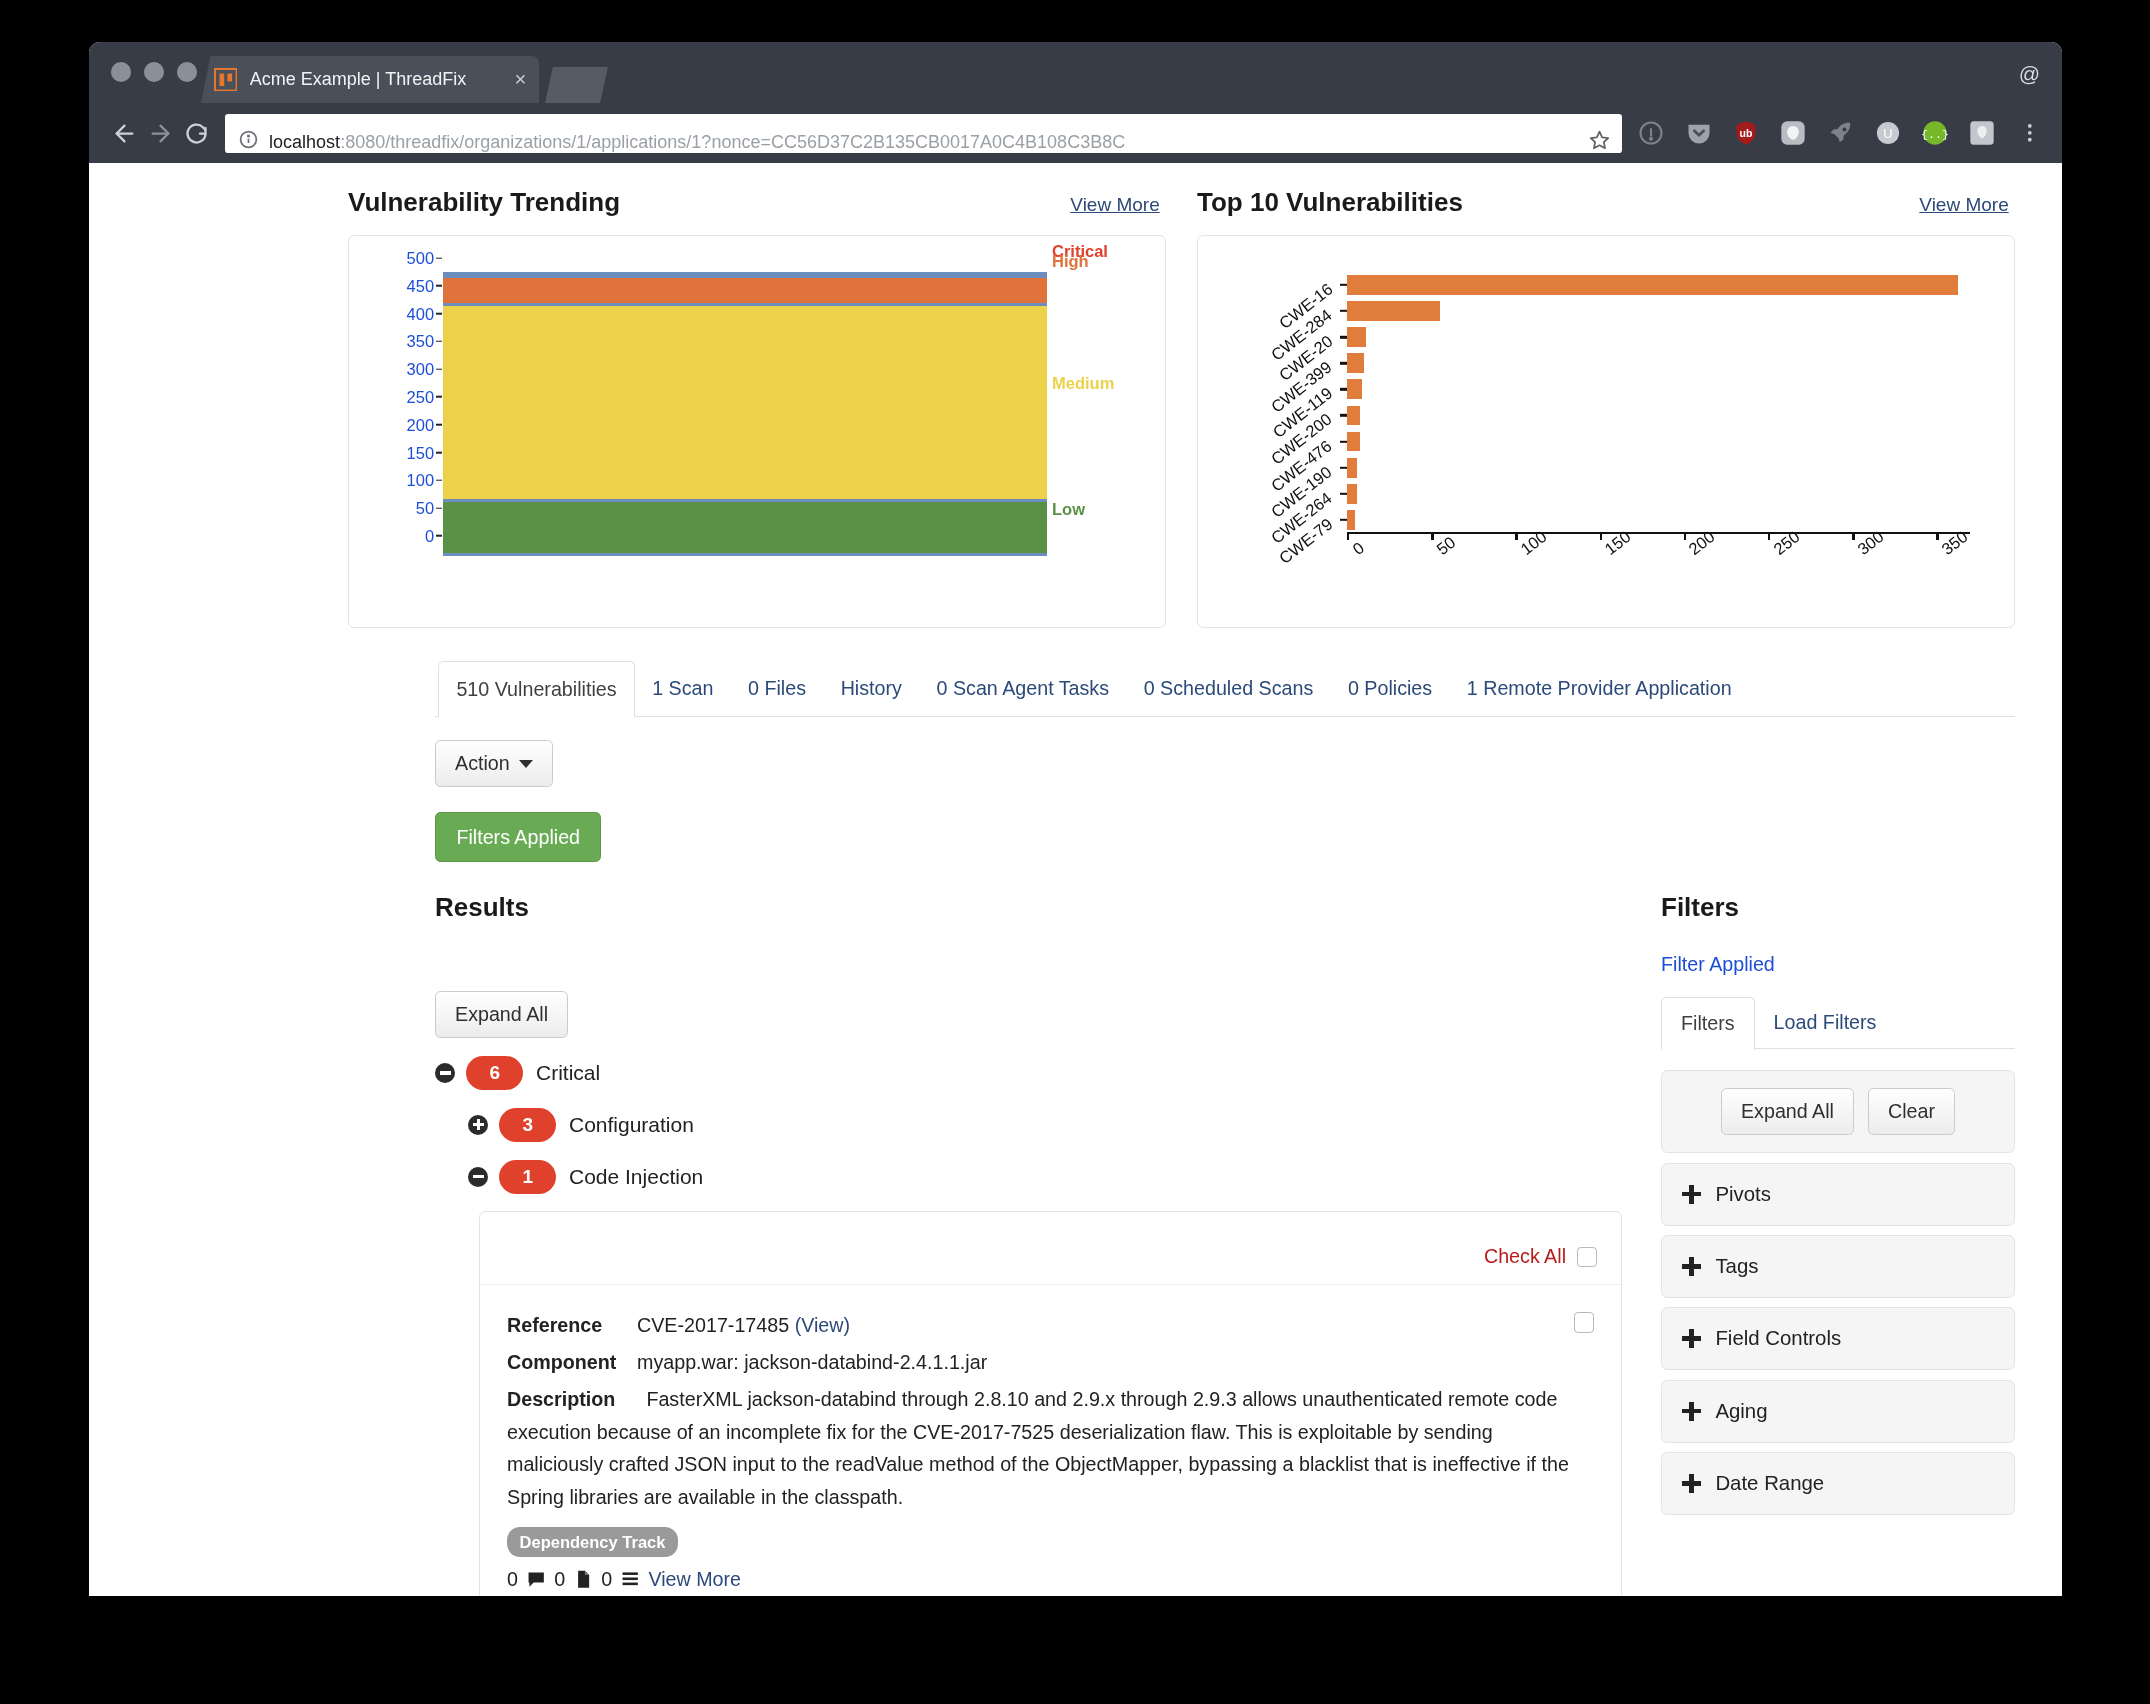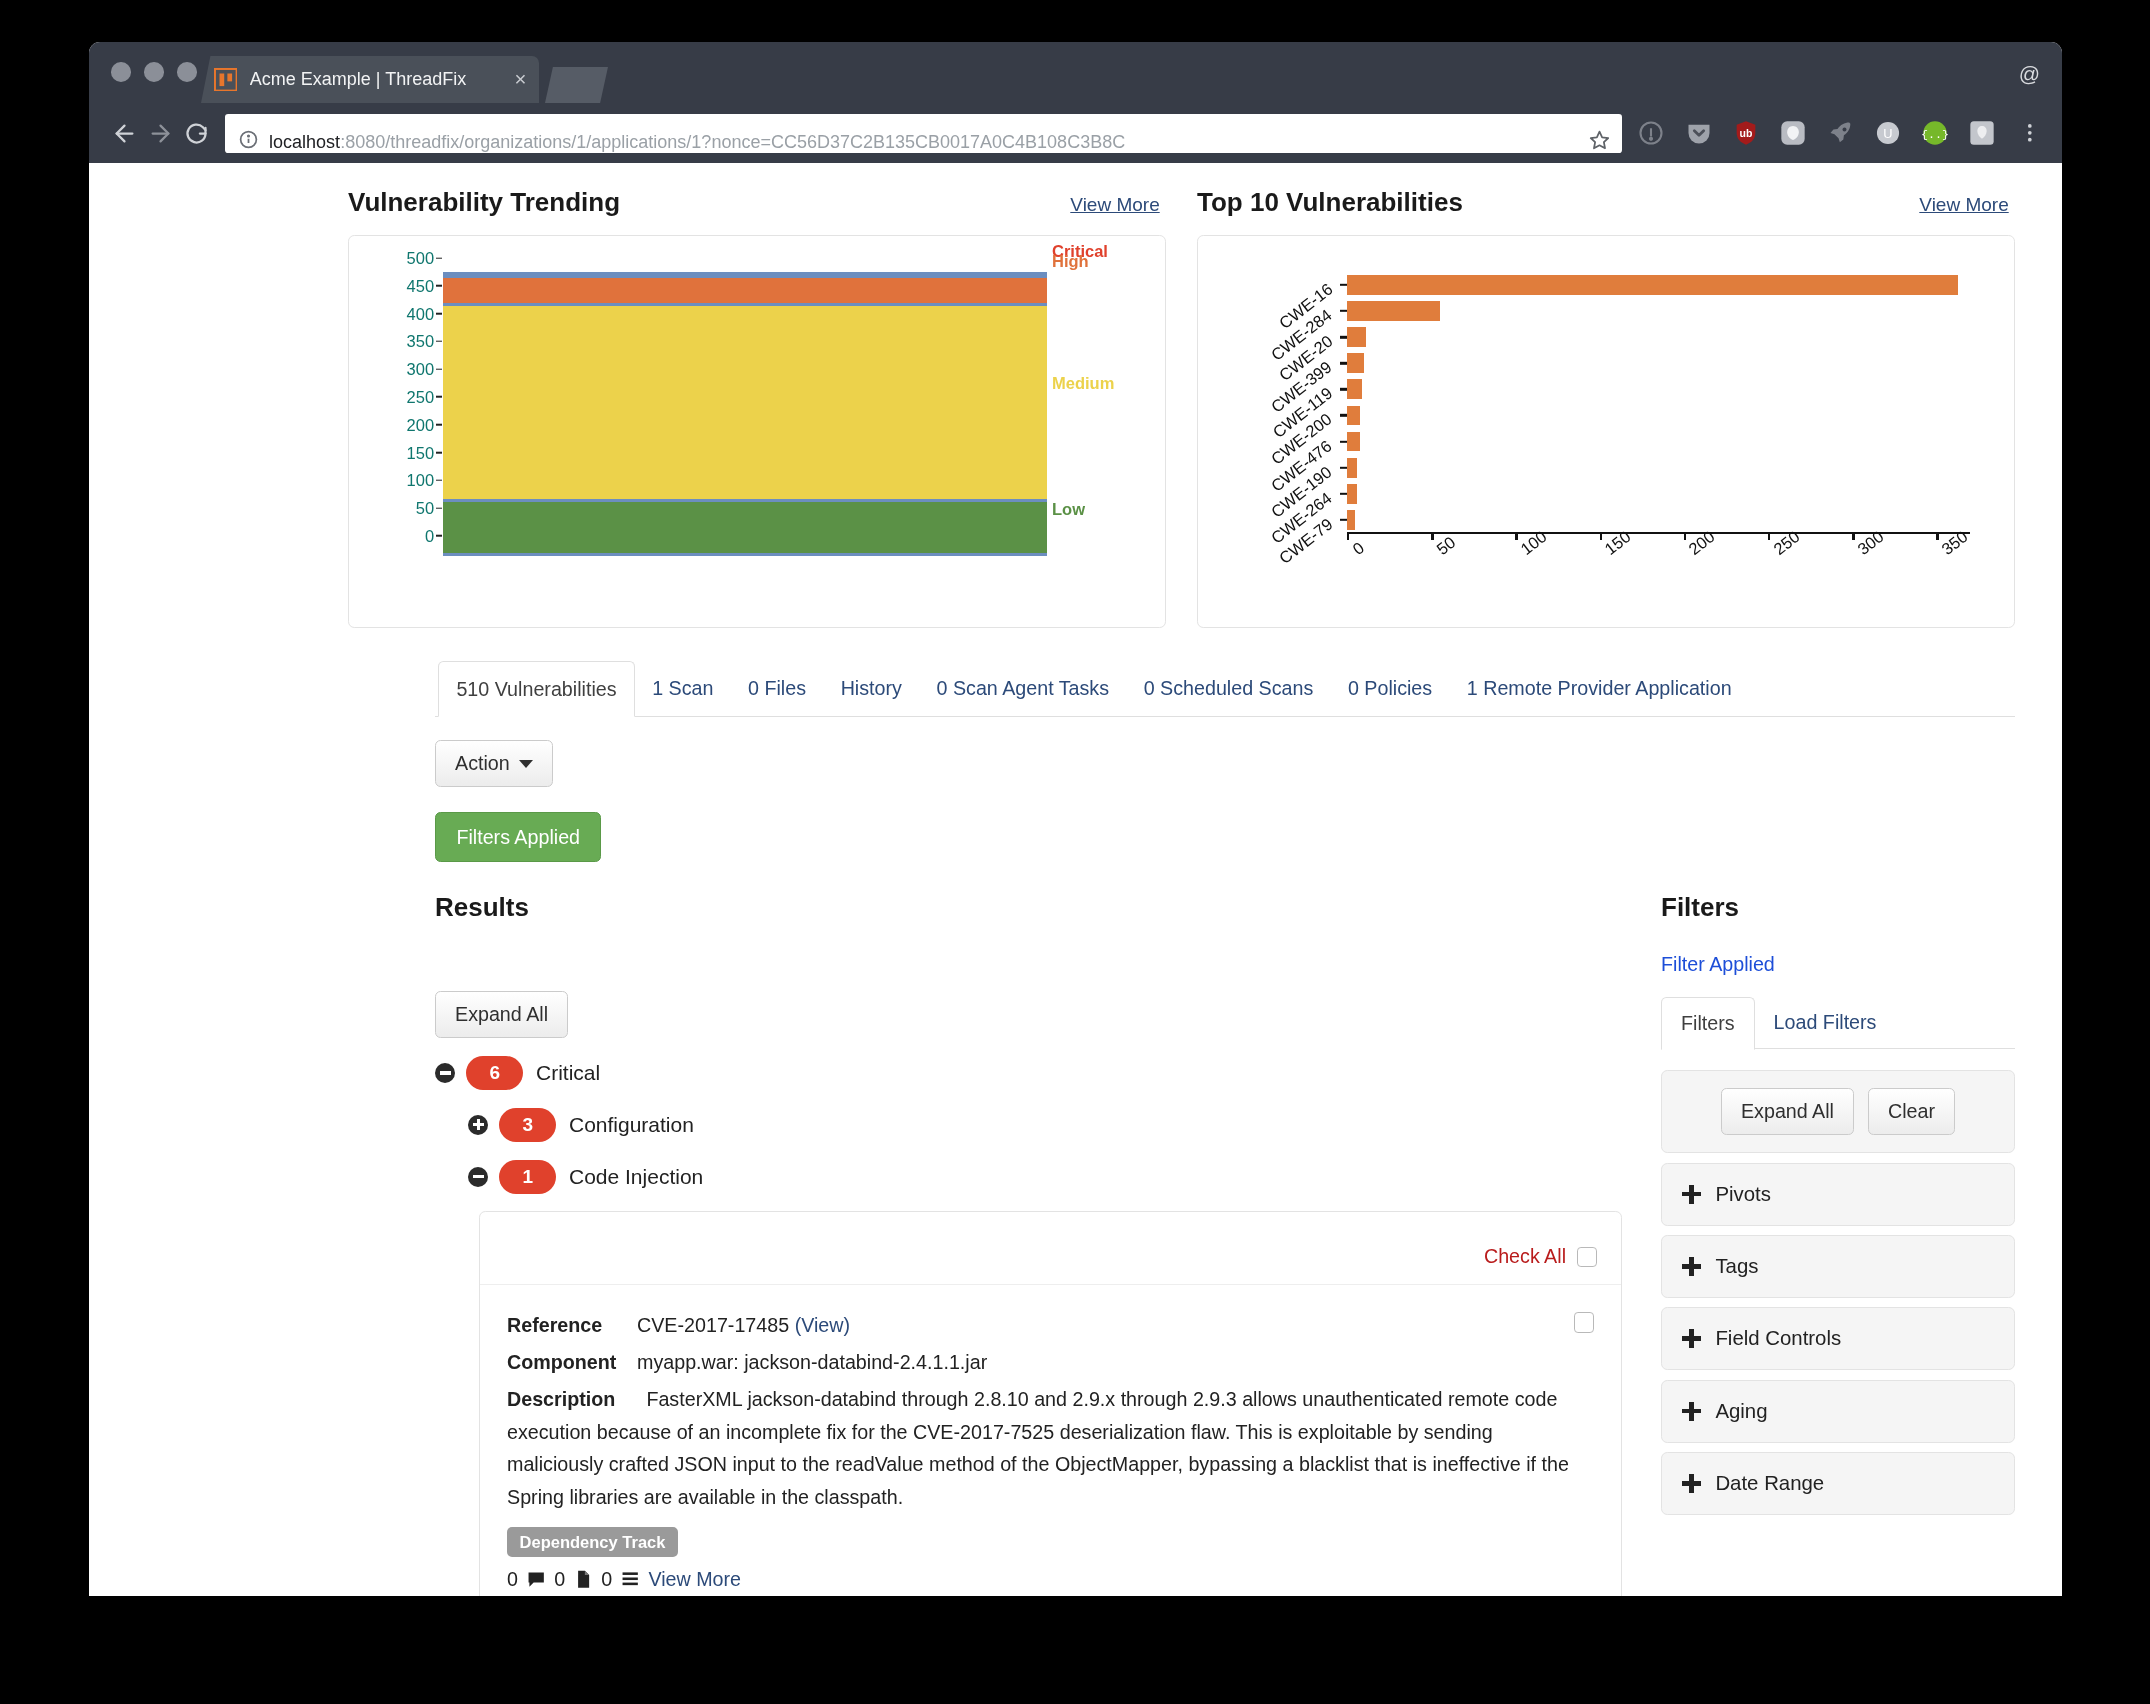"500" .y-tick { color: #0f766e -> #1d4ed8 }
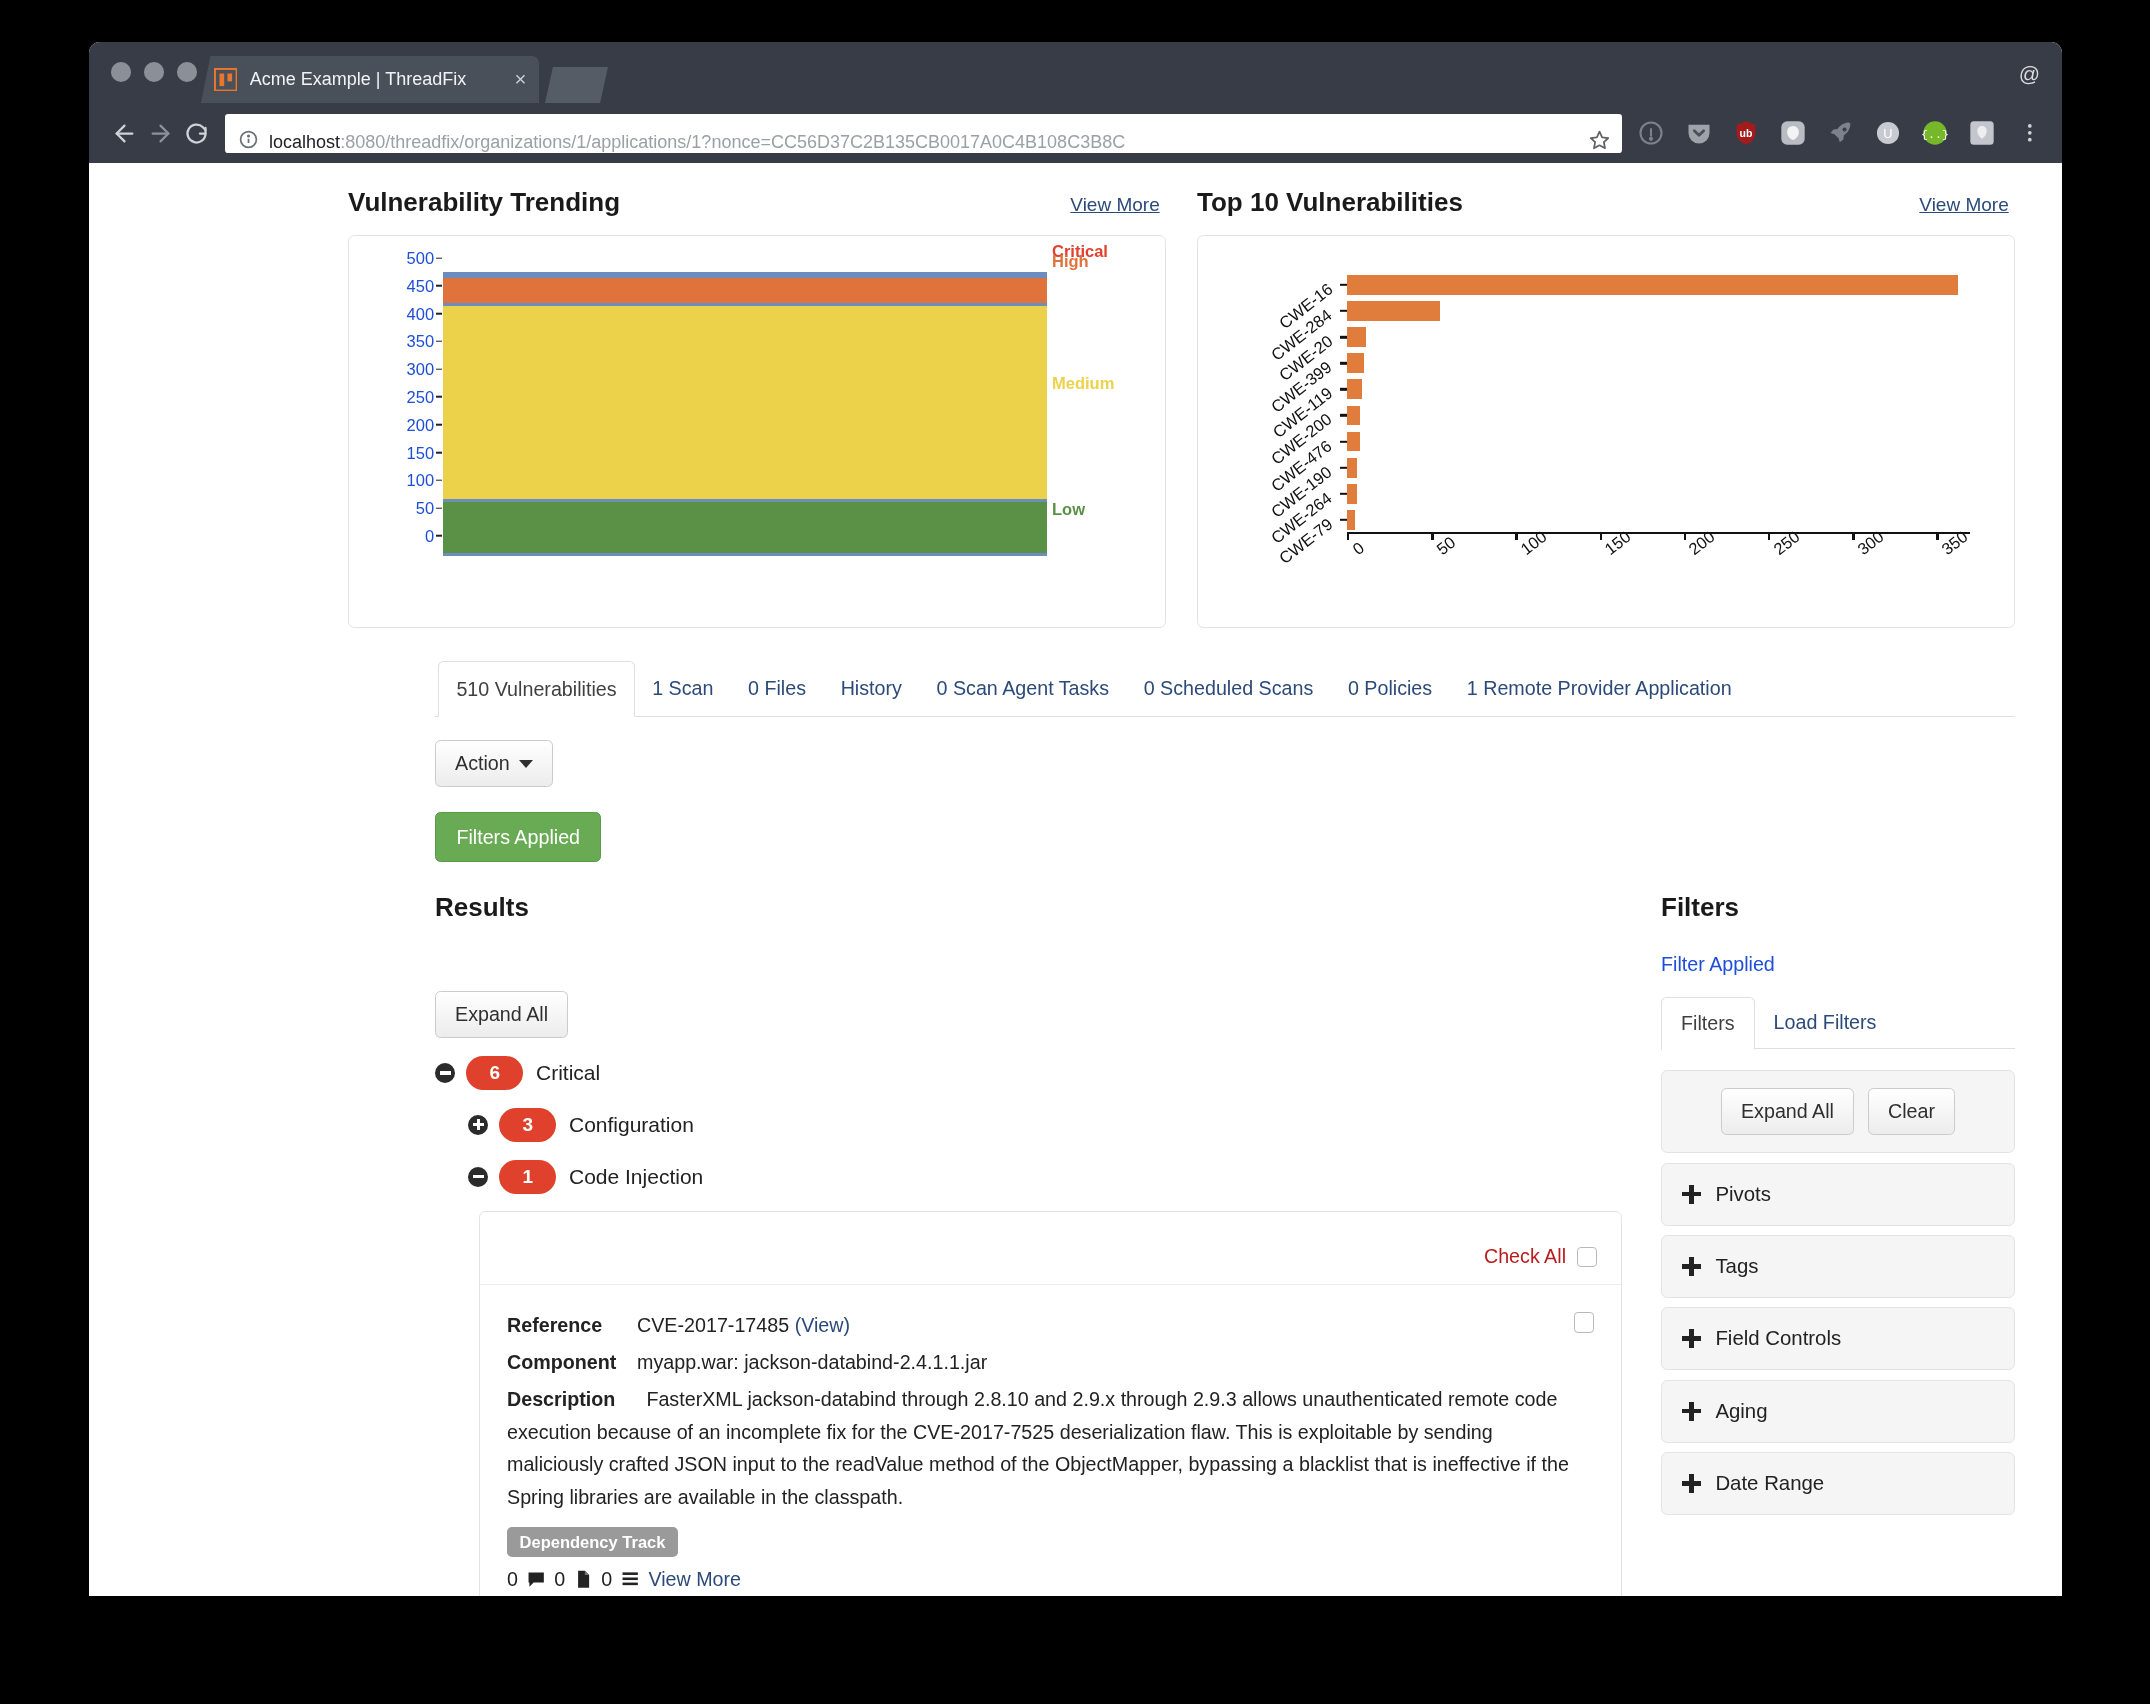"Dependency Track" #dep-tag { border-radius: 5px -> 13px }
